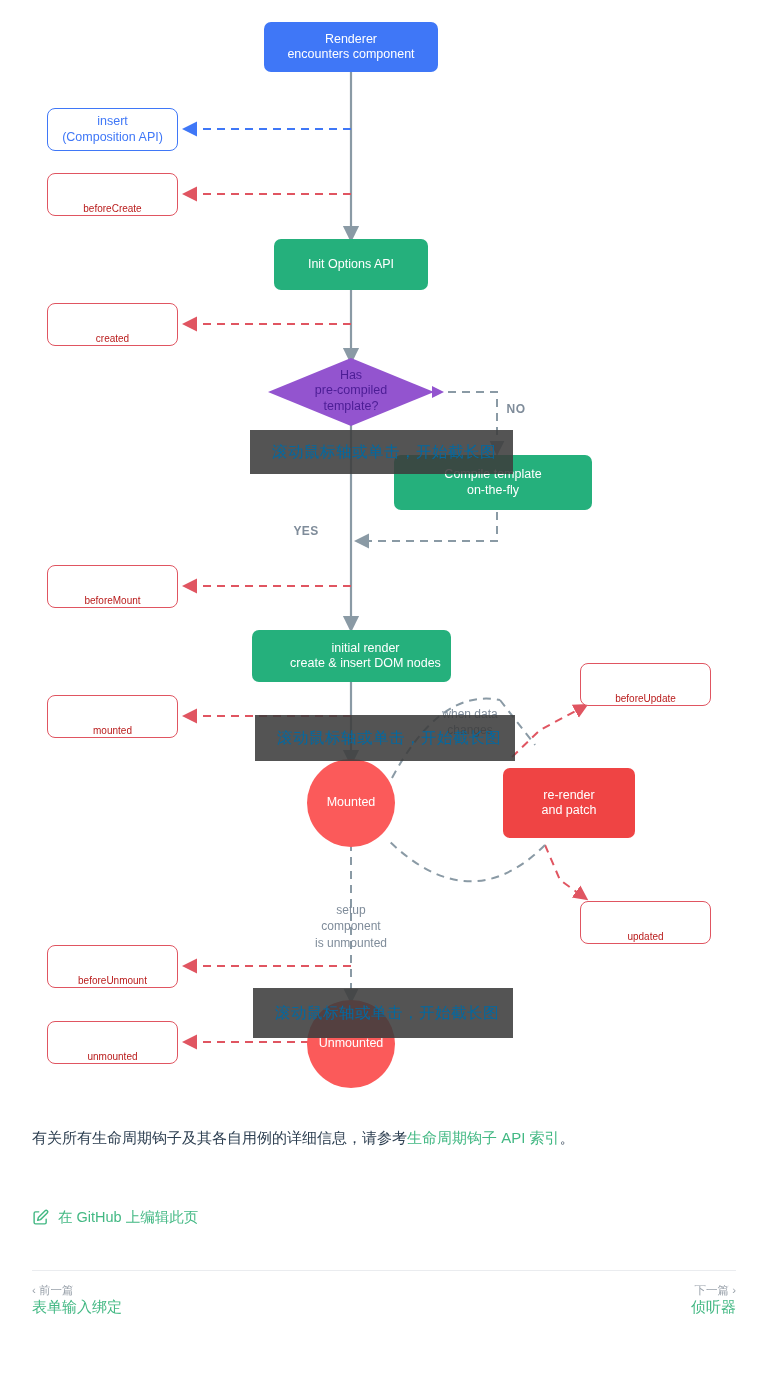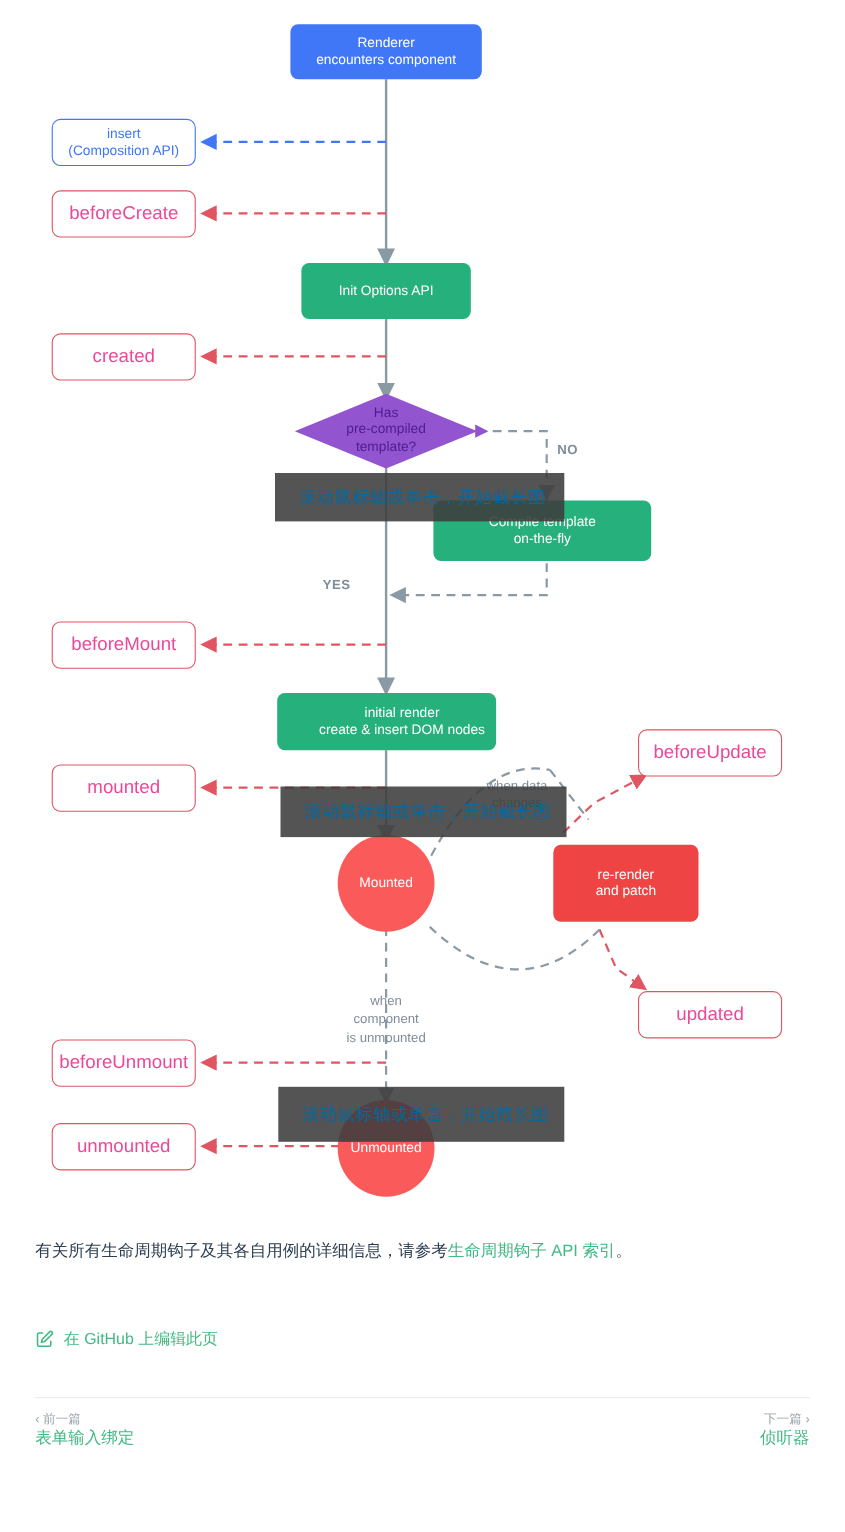"beforeCreate" .node-hook { align-items: none -> flex-end; color: #ec4899 -> #b91c1c; font-size: 17px -> 10px }
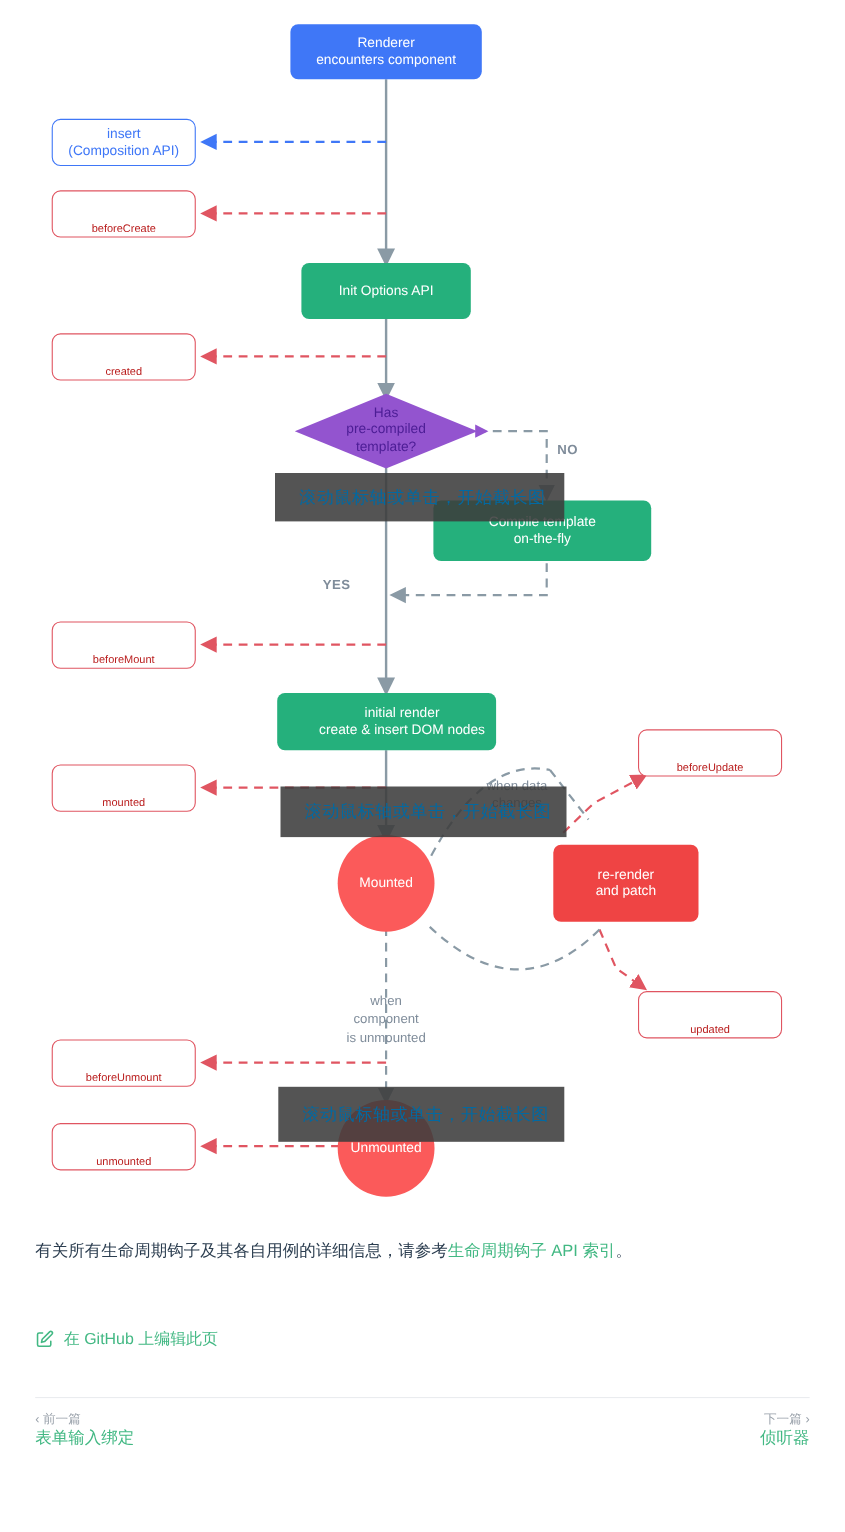"when" span { text: when -> setup }
